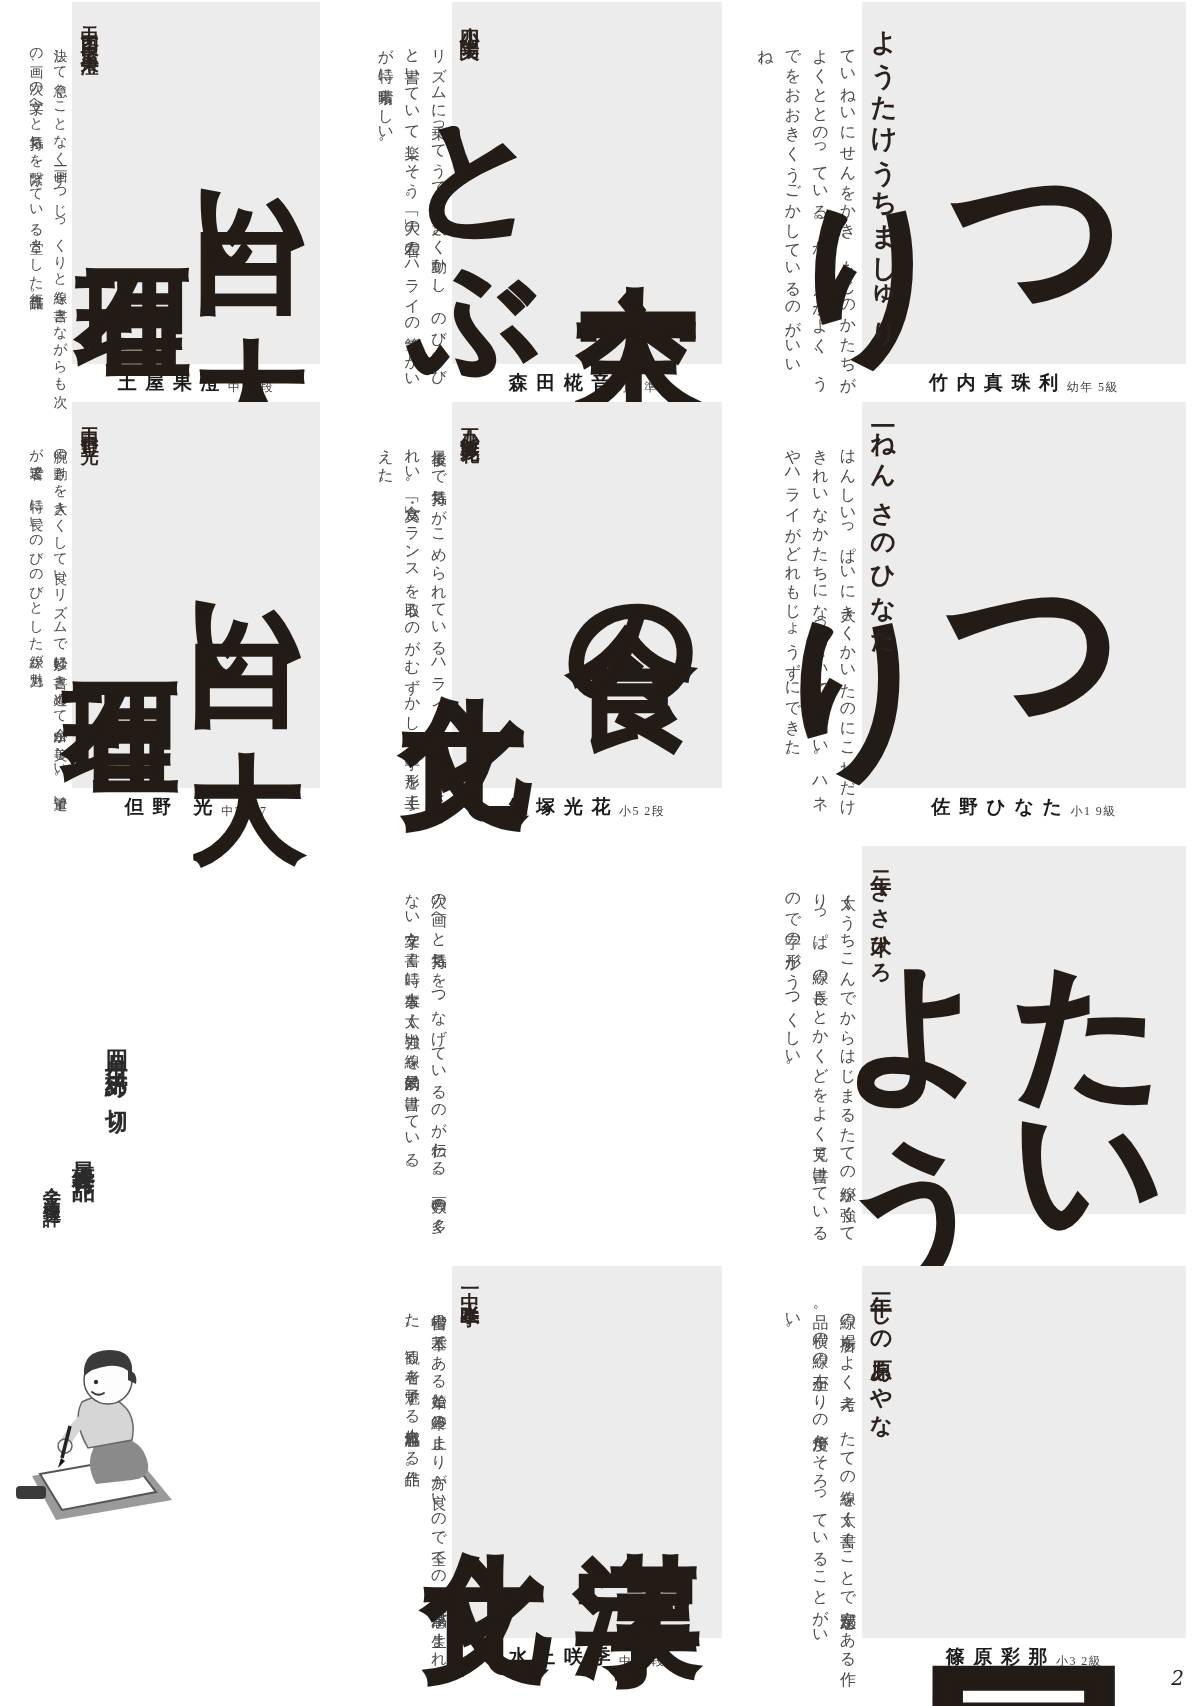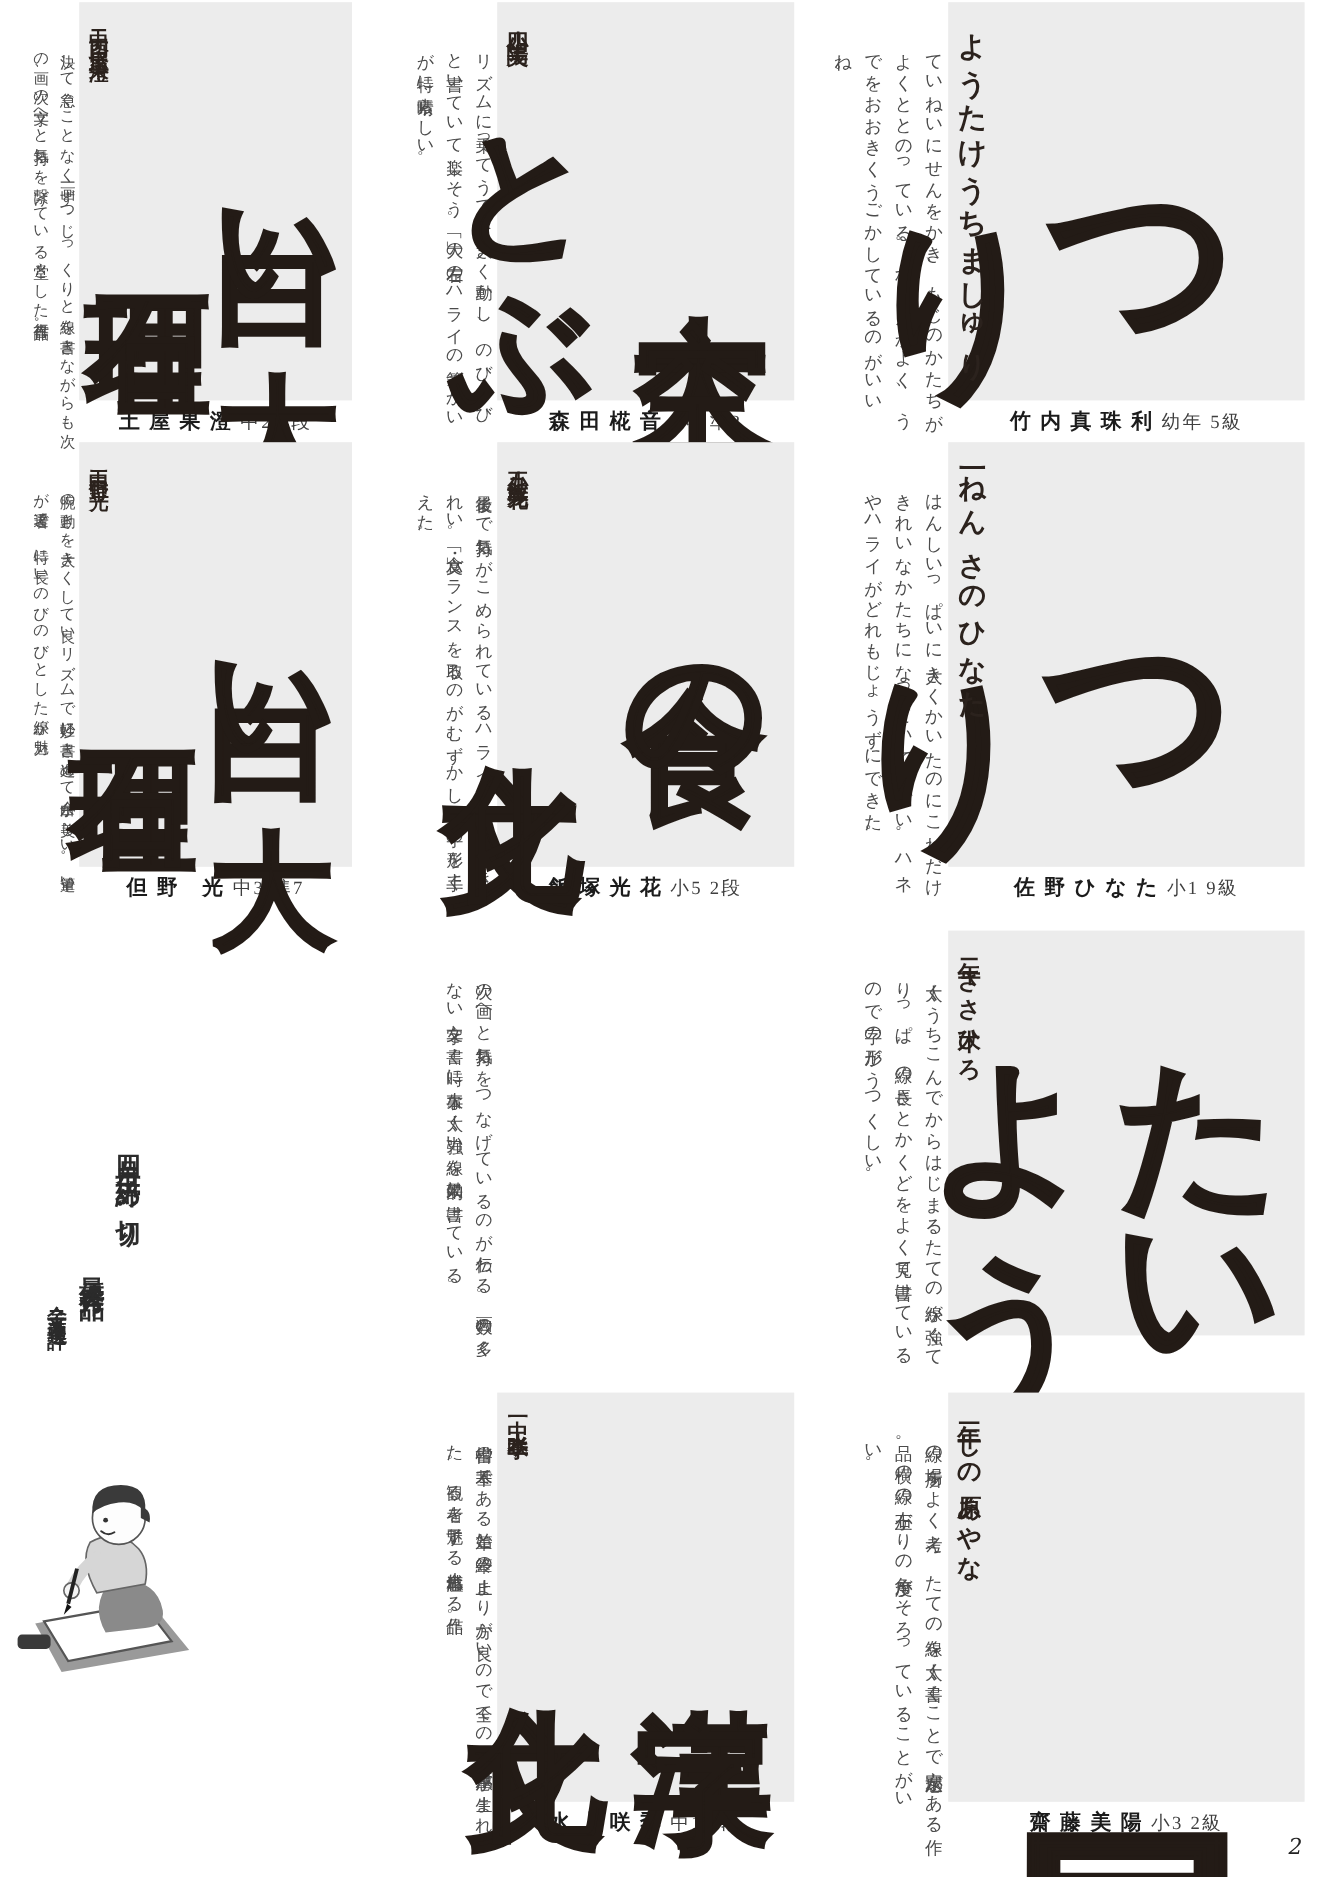"土屋果澄" .caption { align-items: center -> flex-end }
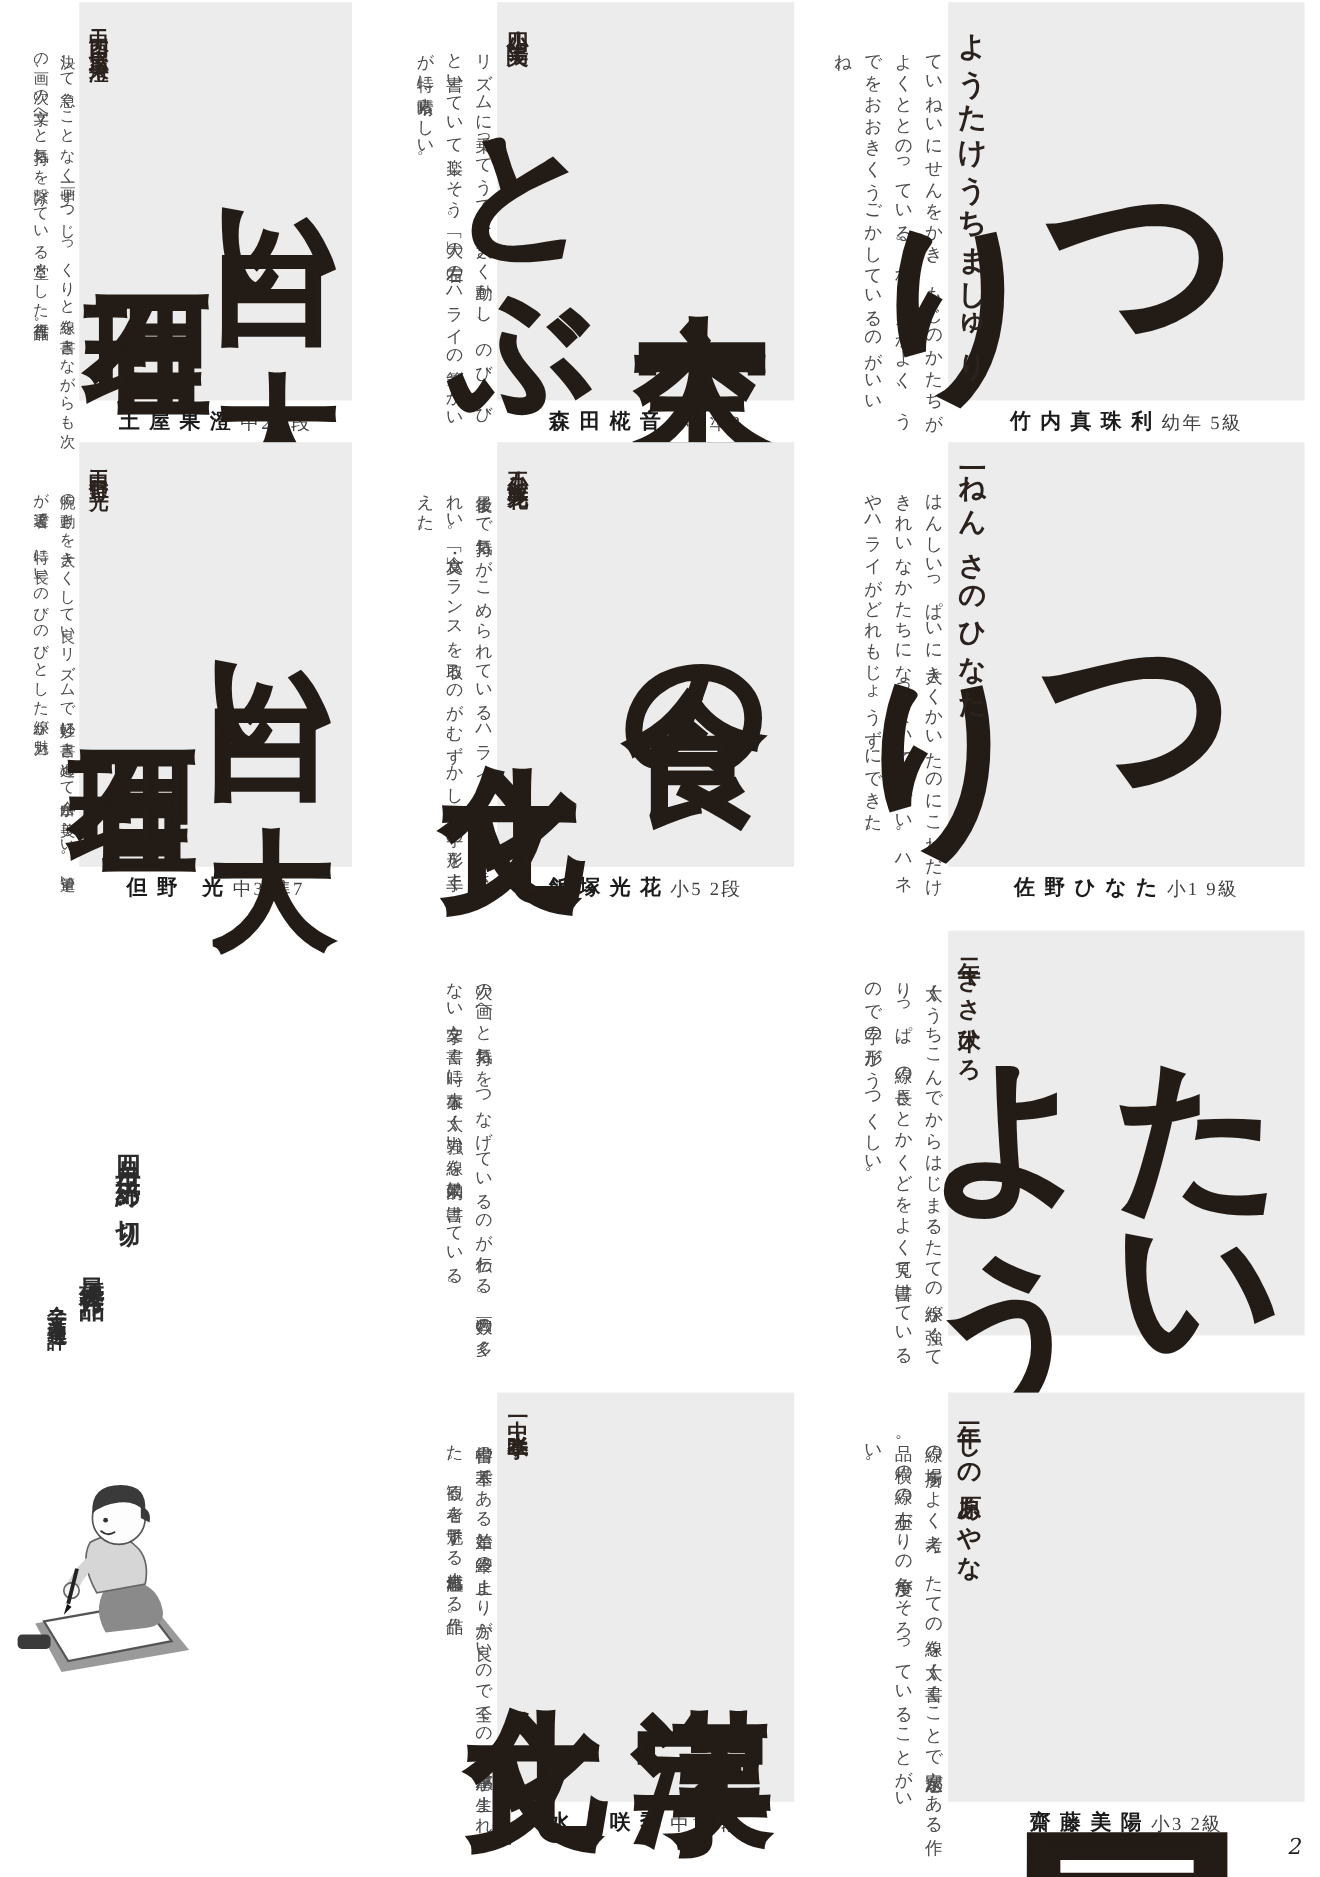"中2 4段" .cgrade { font-size: 17px -> 12px }
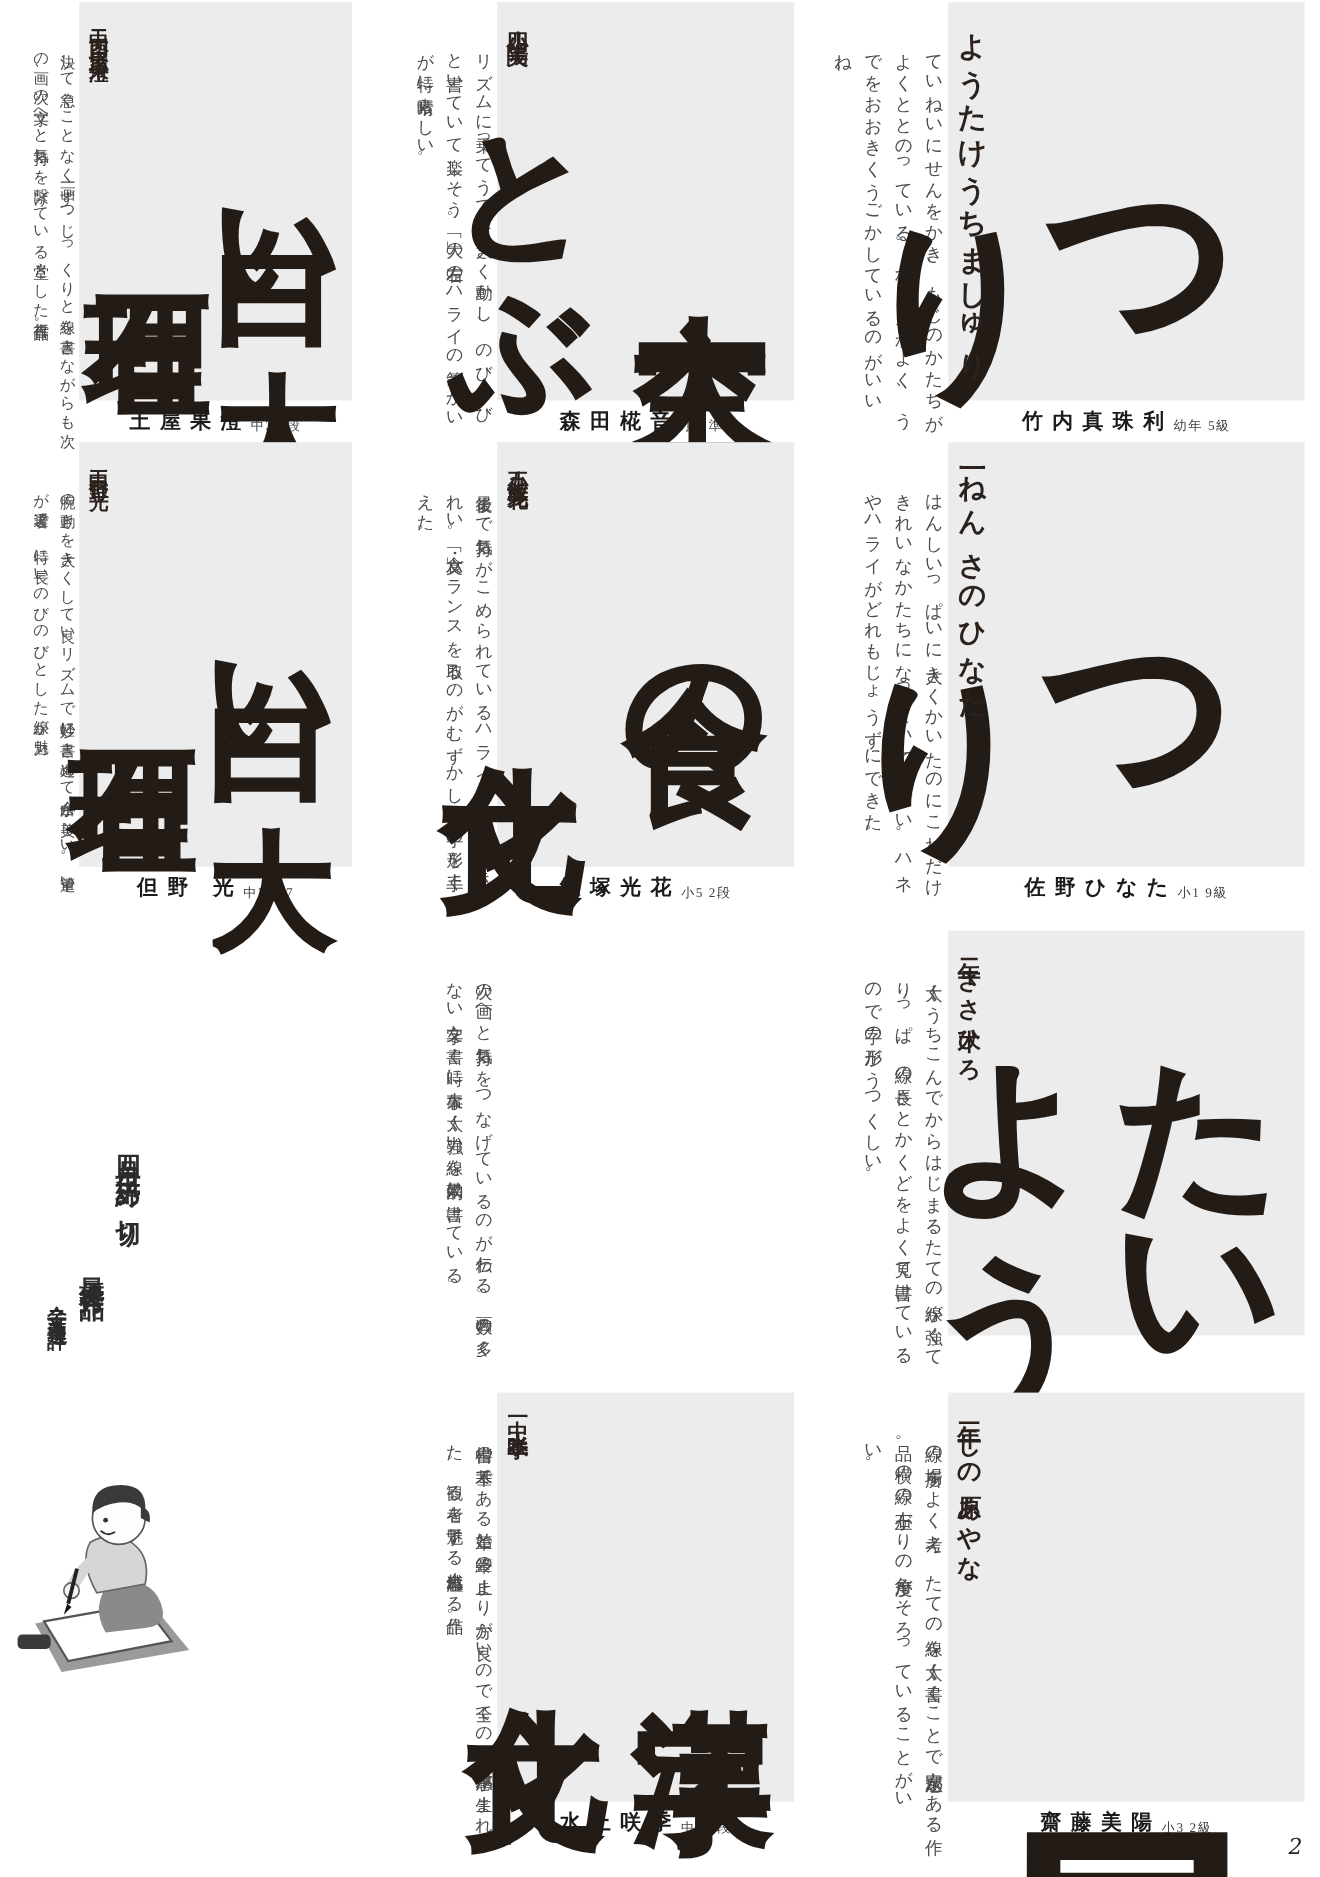"齋藤美陽" span.cname { text: 齋藤美陽 -> 篠原彩那 }
